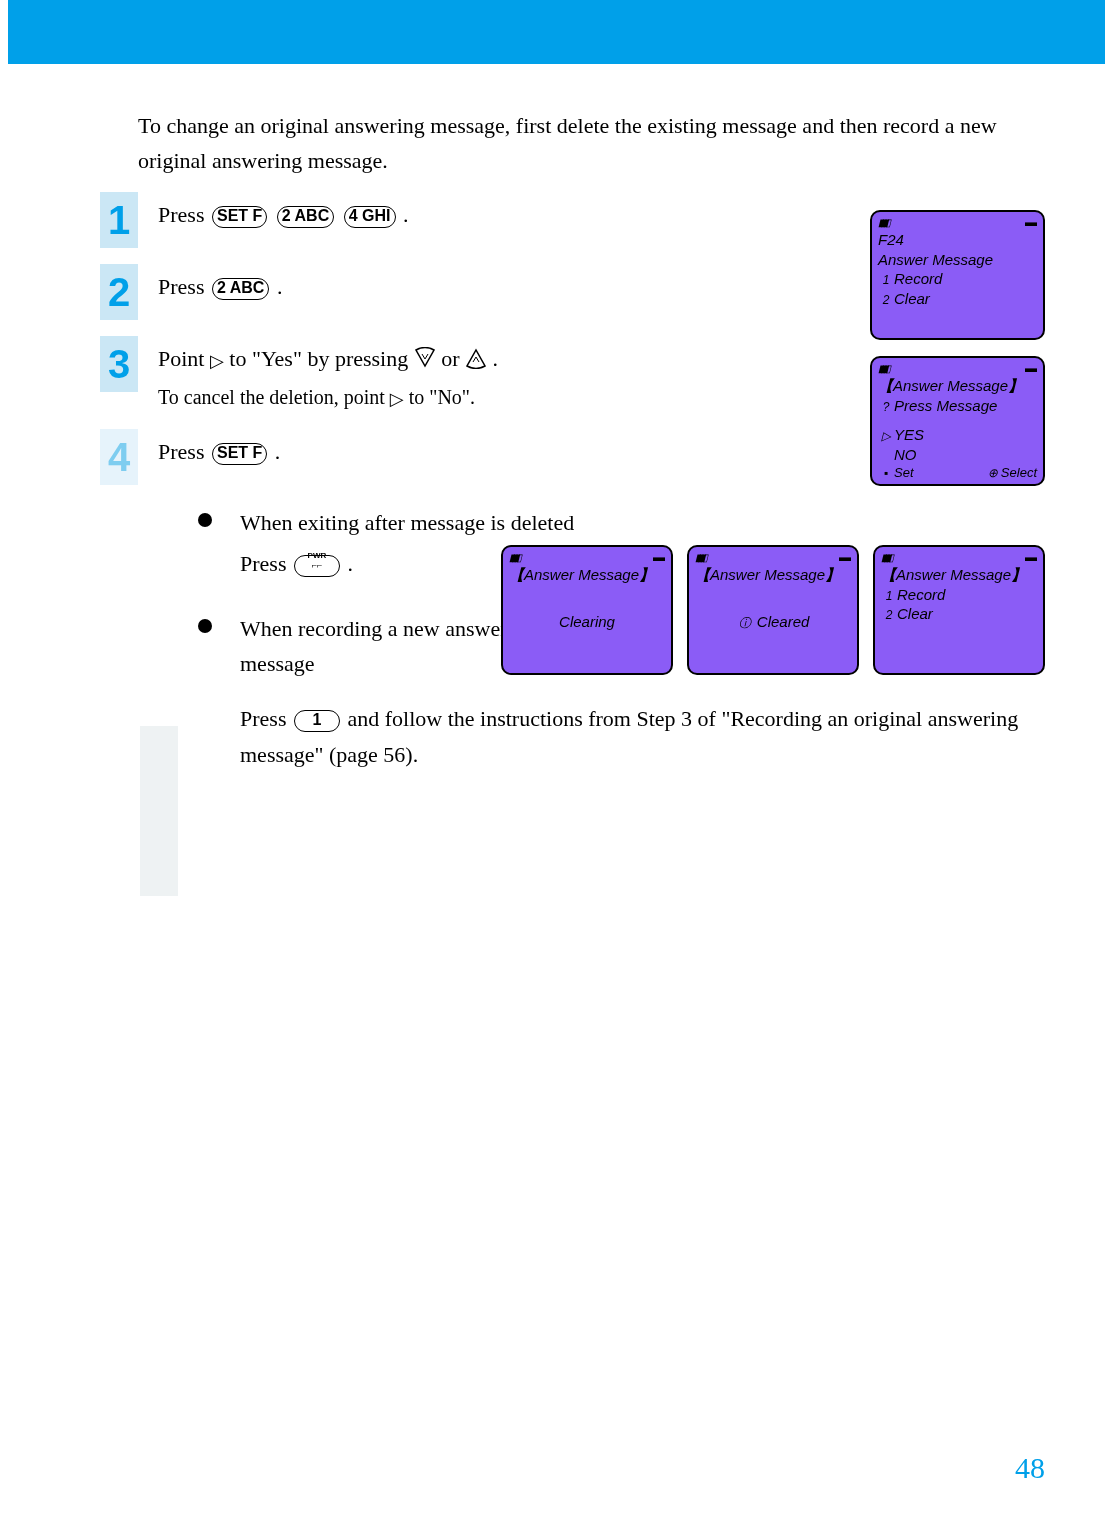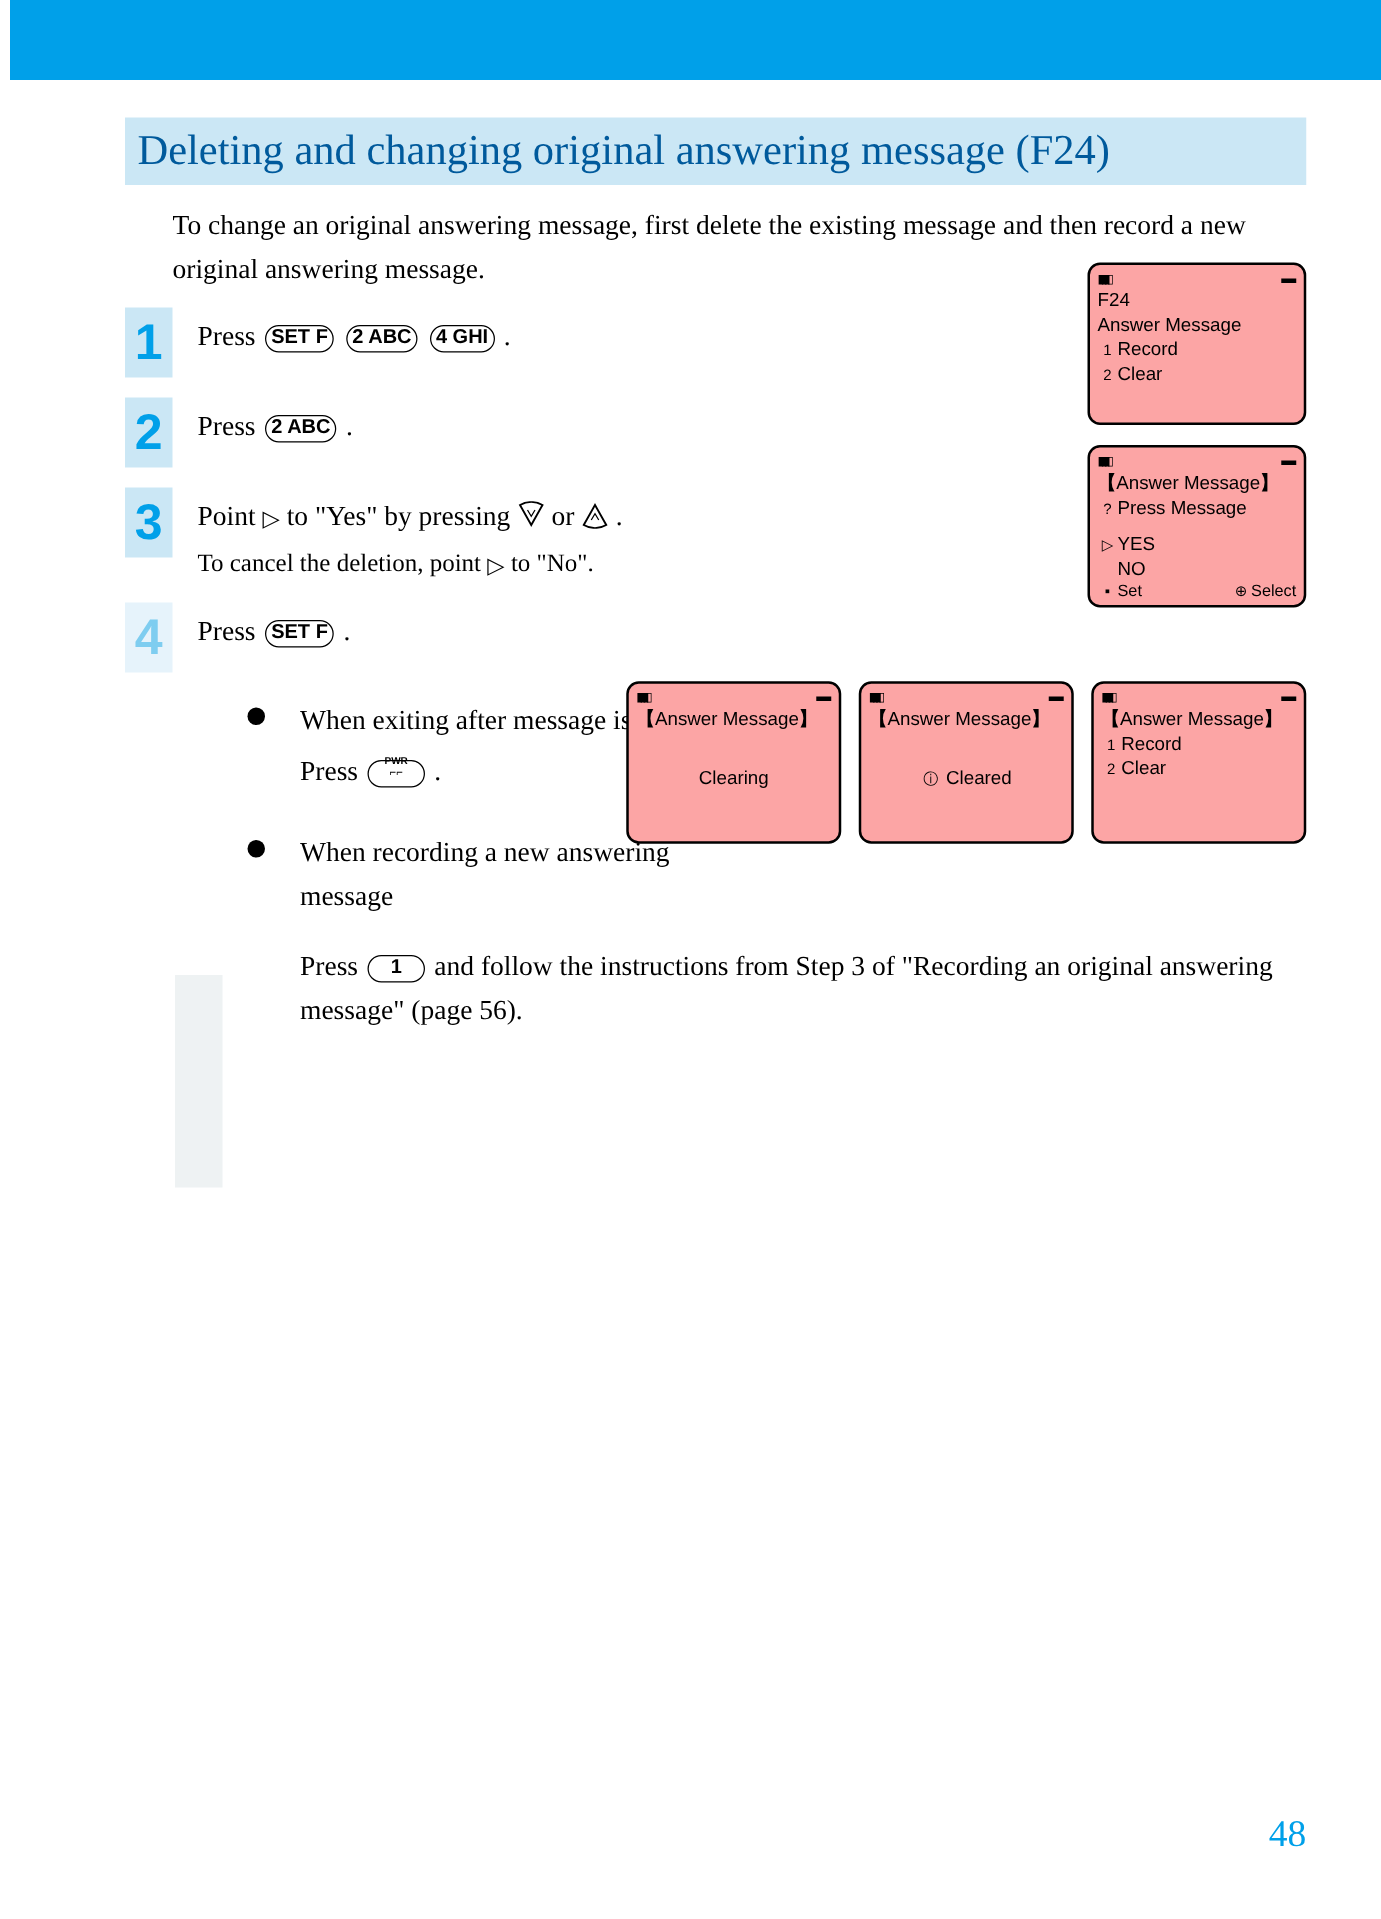"Deleting and changing original answering" div.title-bar { html: <div>Deleting and changing original answering message (F24)</div> -> none }
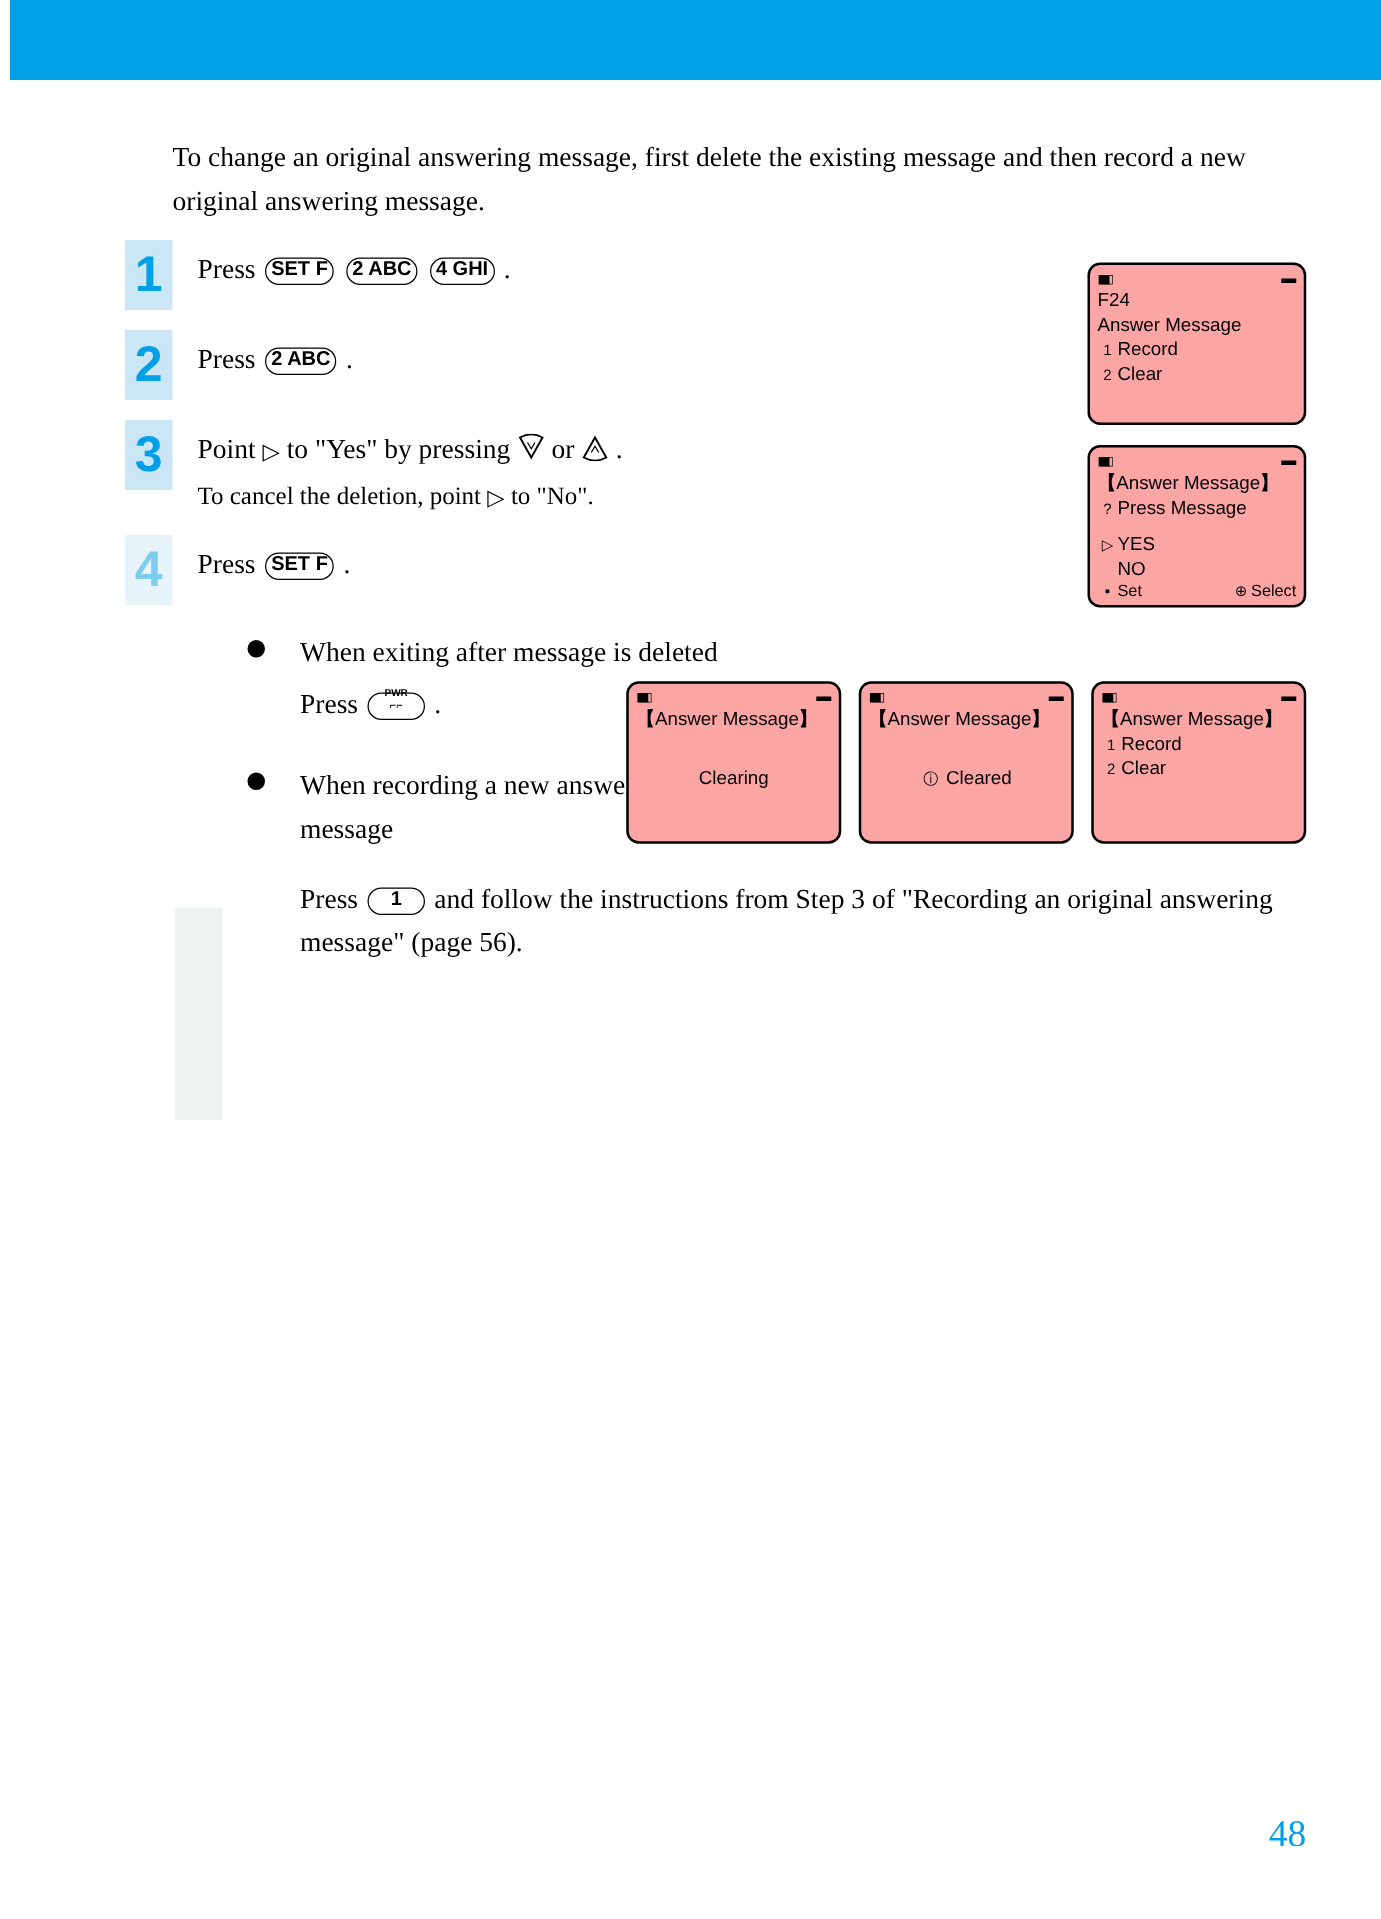"F24" .screen { background: #fca5a5 -> #8b5cf6; font-style: none -> italic }
